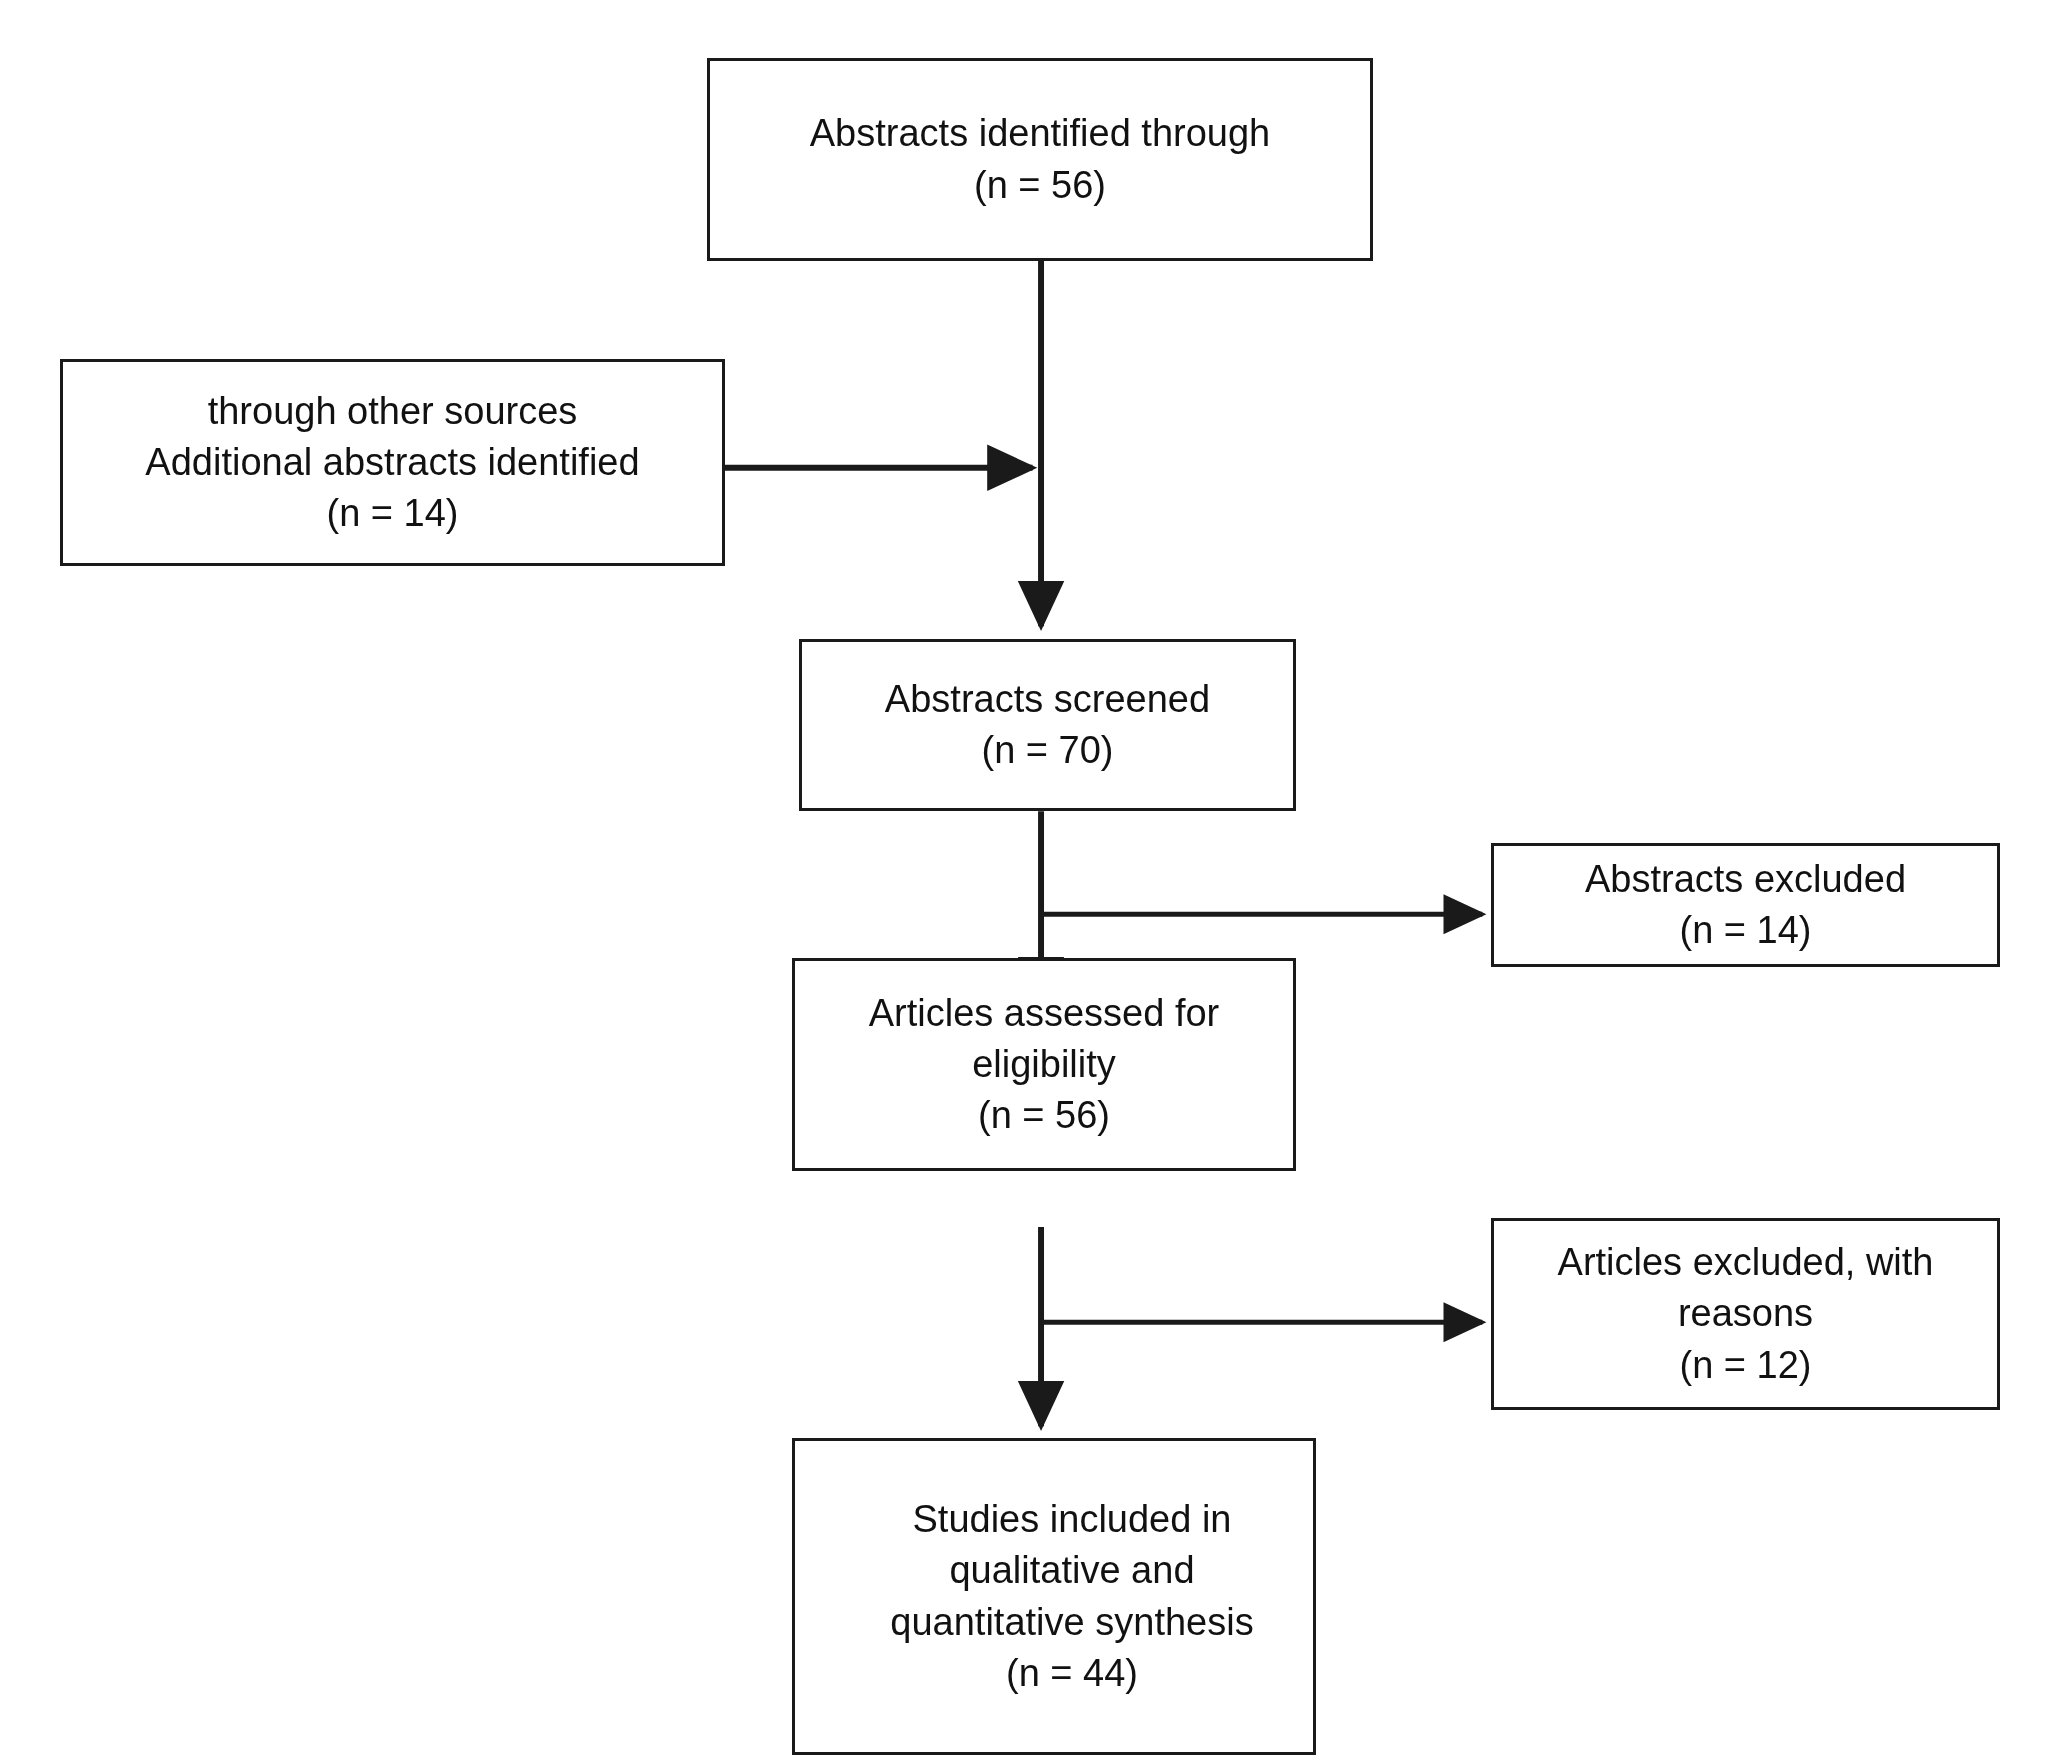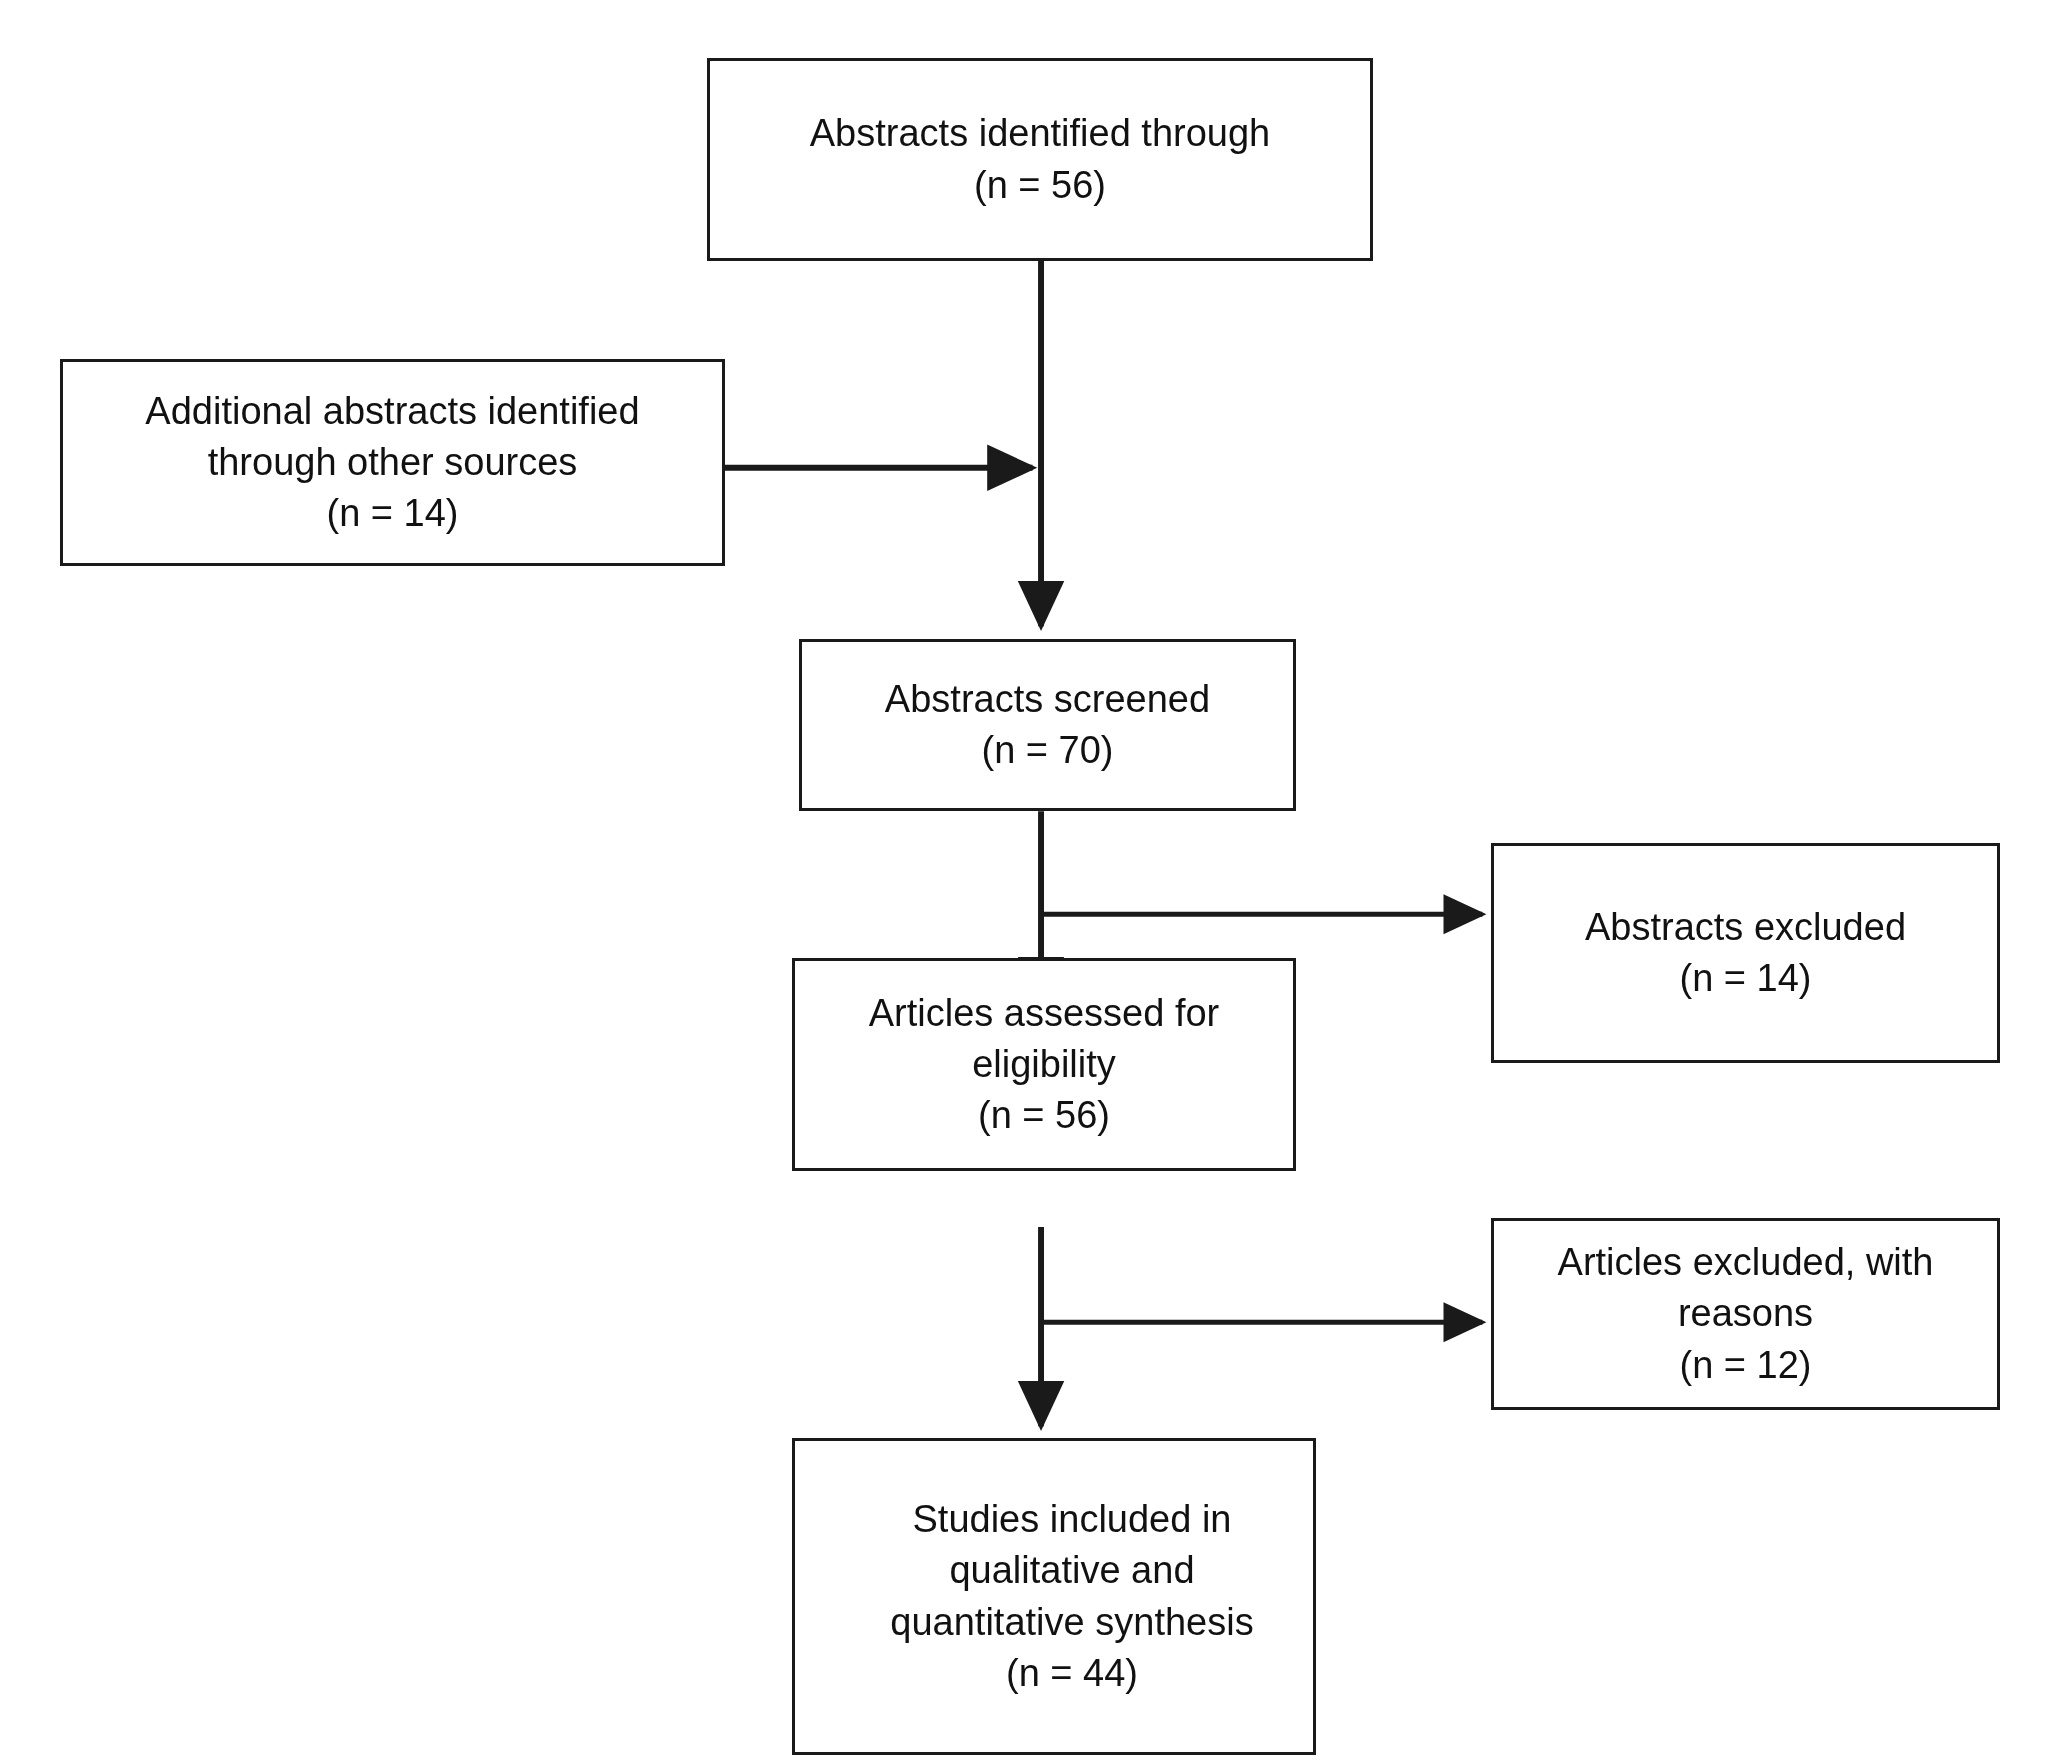"Additional abstracts identified" span.line { order: before "through other sources" -> after "through other sources" }
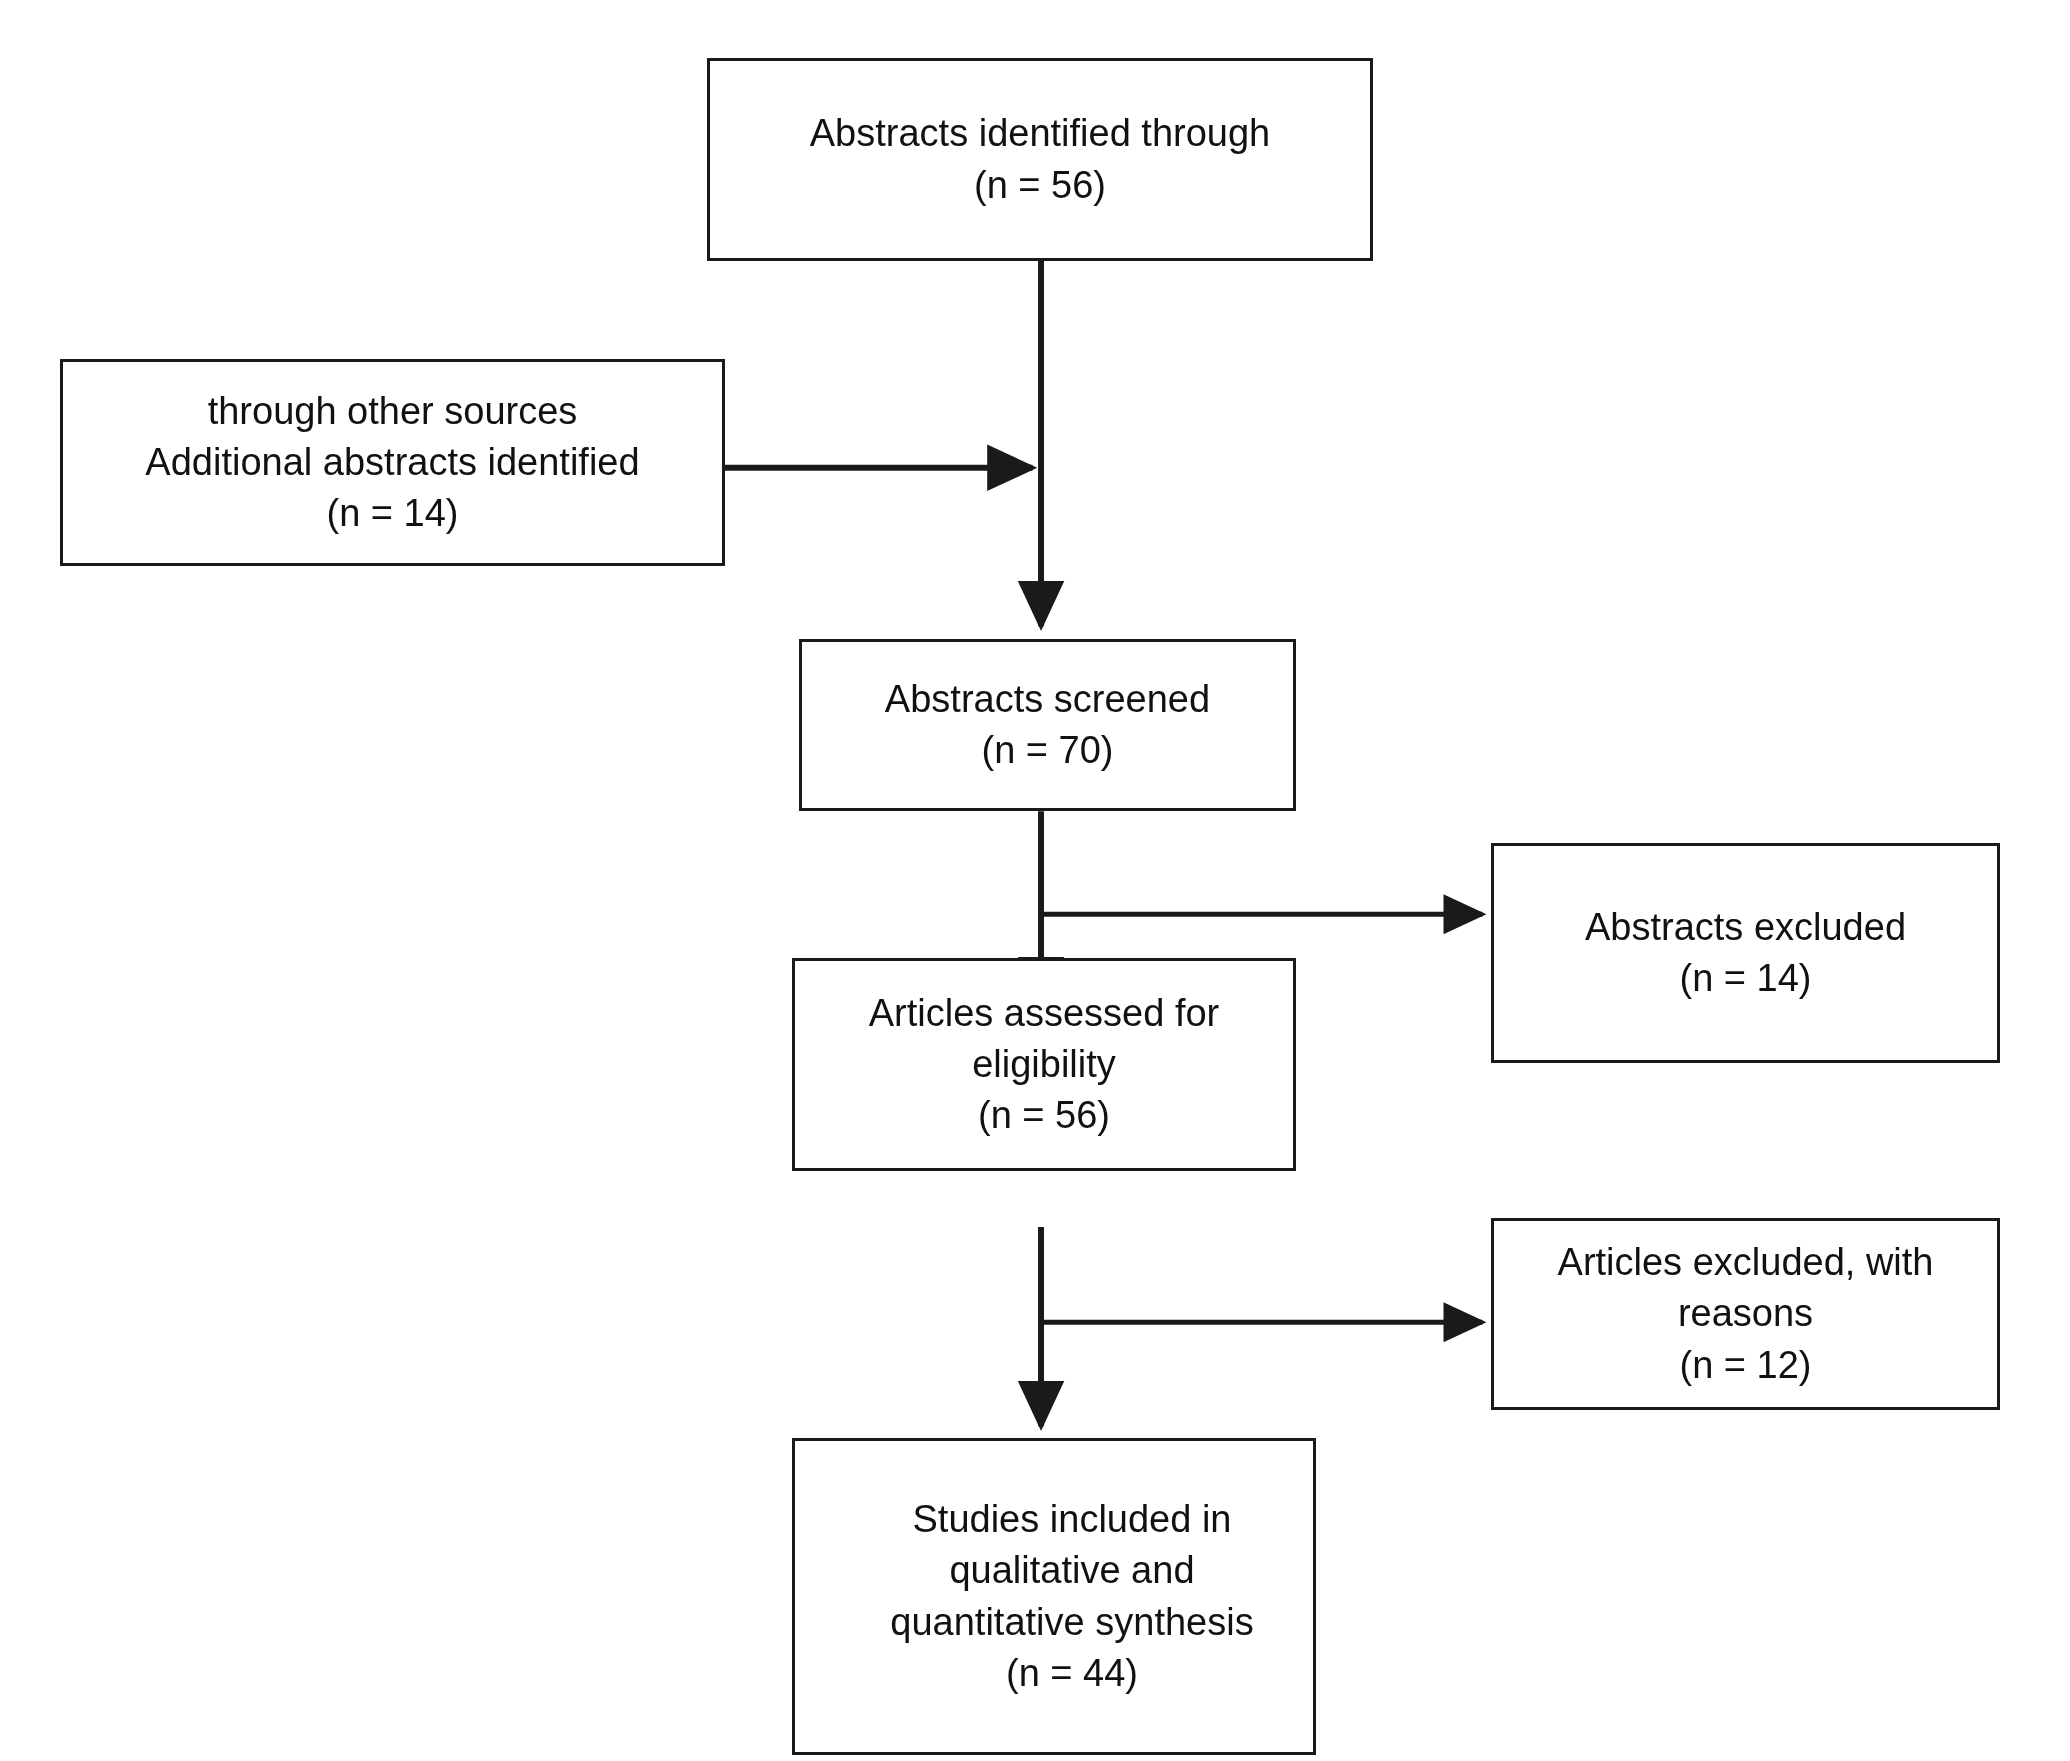"Abstracts excluded" #node-abstracts-excl { height: 220px -> 124px }
